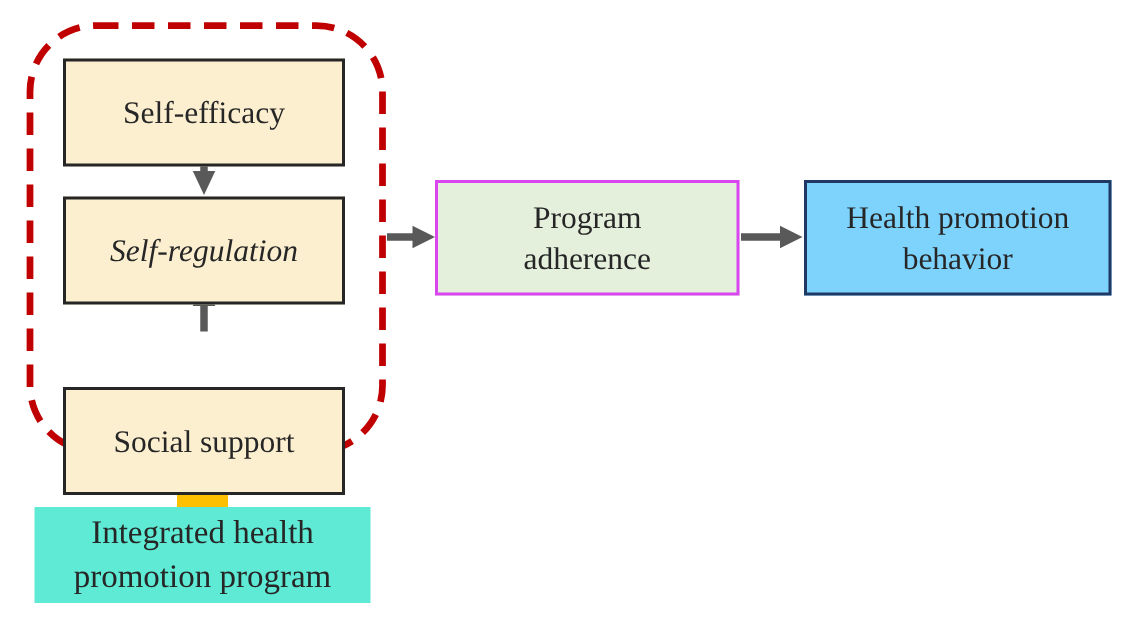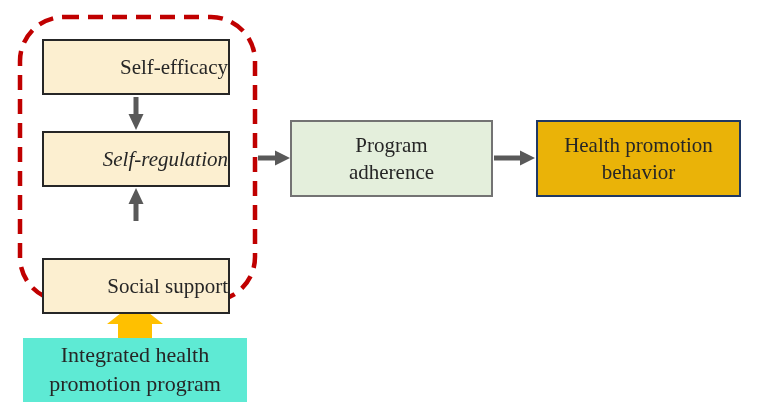"Self-efficacy" .construct-box { height: 56px -> 72px; justify-content: flex-end -> none }
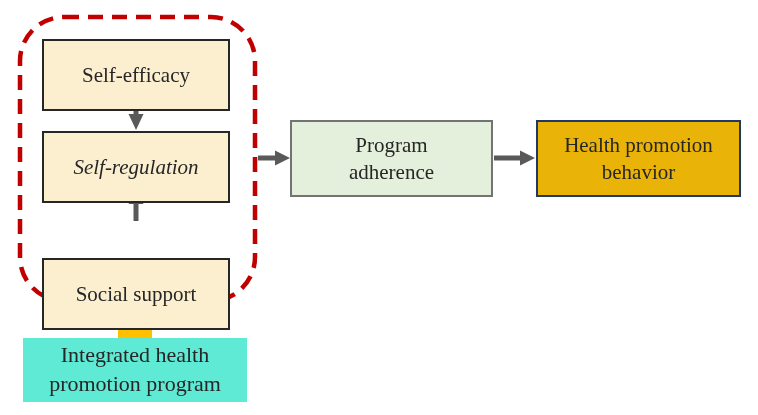"Program adherence" .mediator-box { border: 2px solid #737373 -> 2px solid #d946ef }
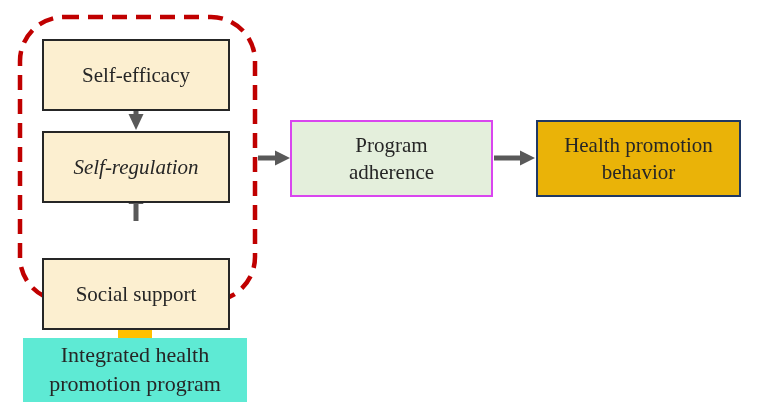"Health promotion behavior" .outcome-box { background: #eab308 -> #7dd3fc }
